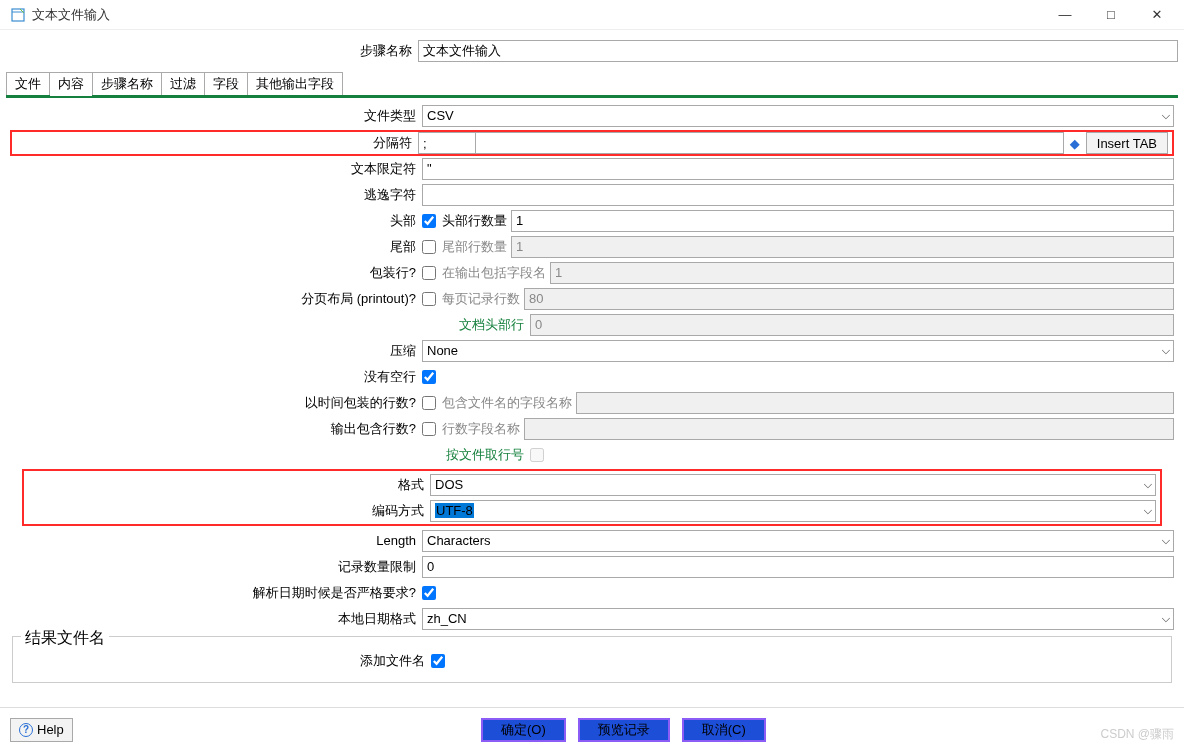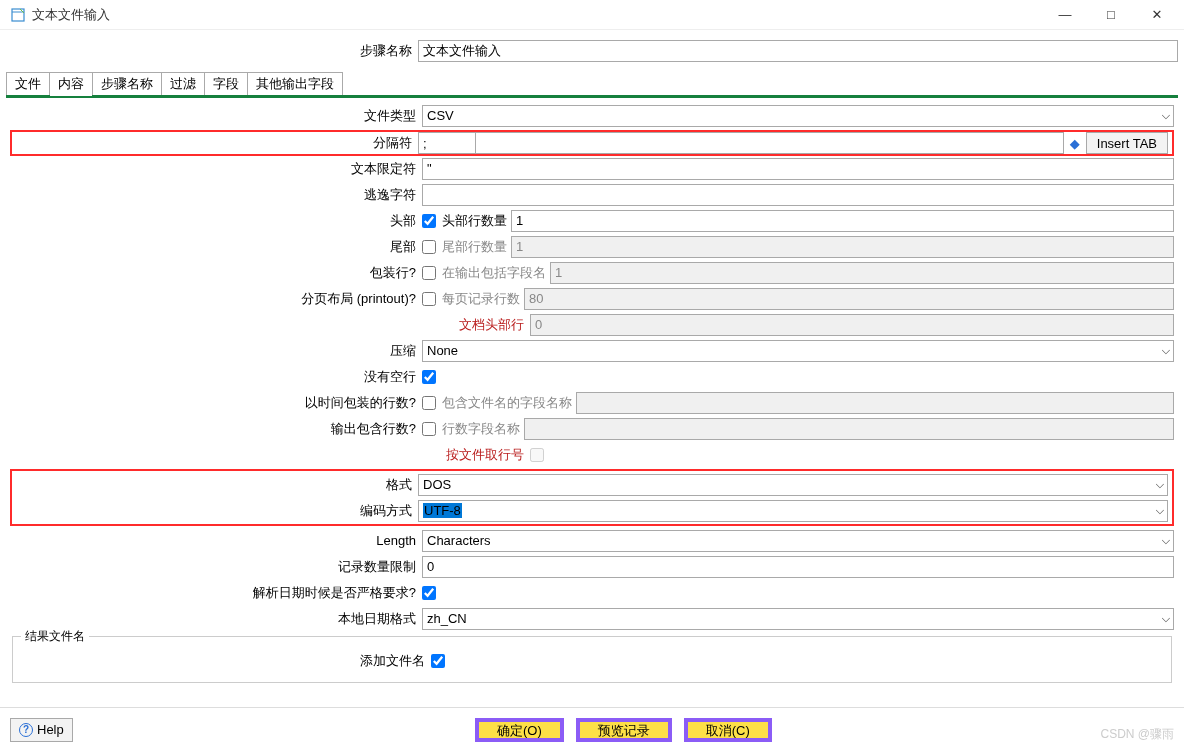"文档头部行" .flabel.dim { color: #b91c1c -> #15803d }
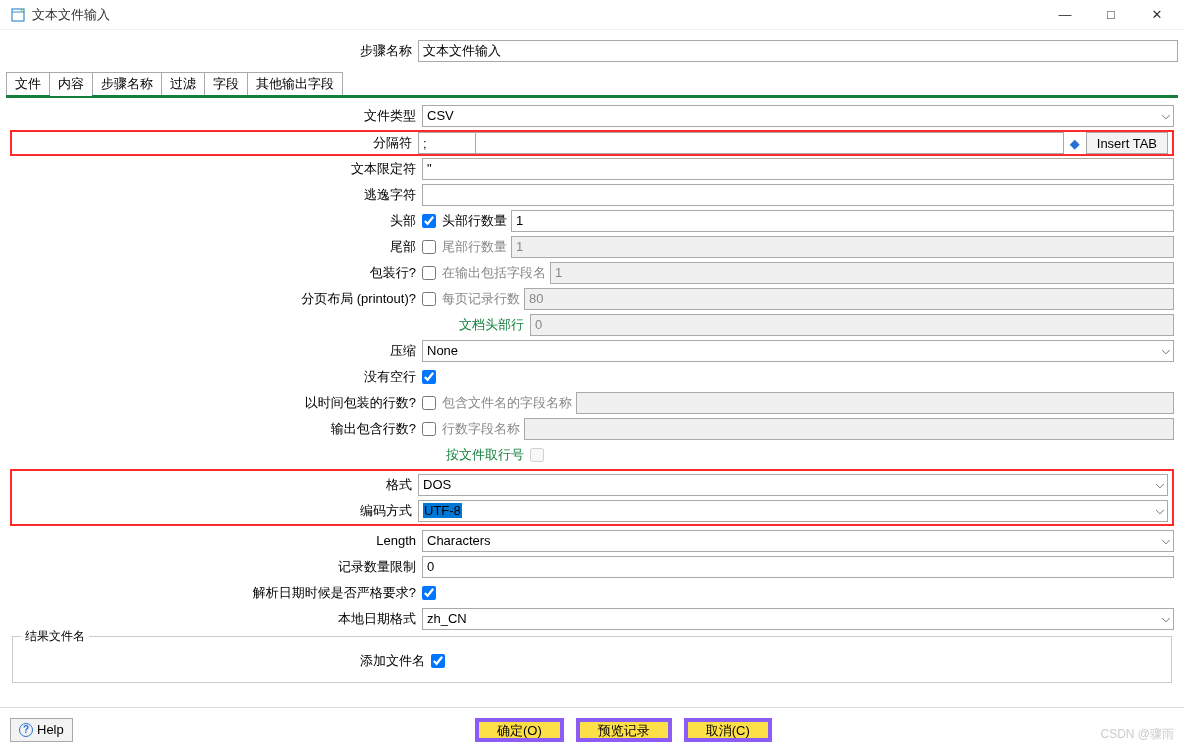"格式" div.redbox { margin: 3px 0 -> 3px 12px }
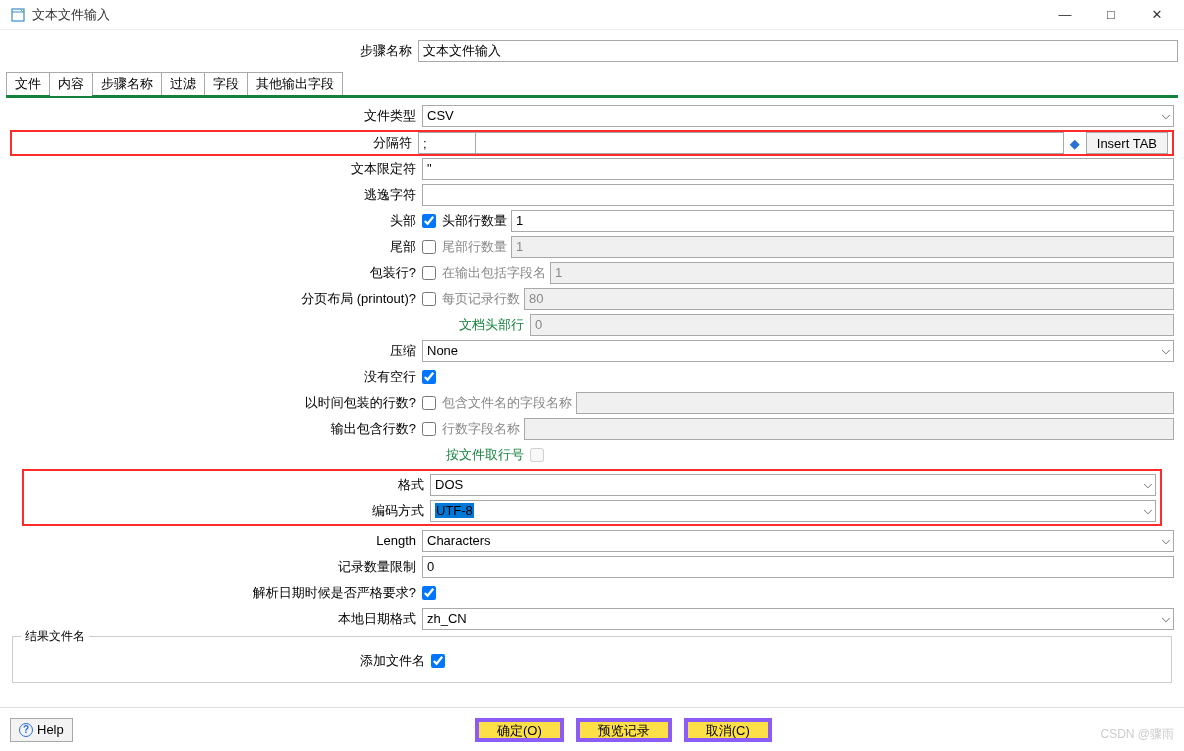"结果文件名" .fieldset .legend { font-size: 12px -> 16px }
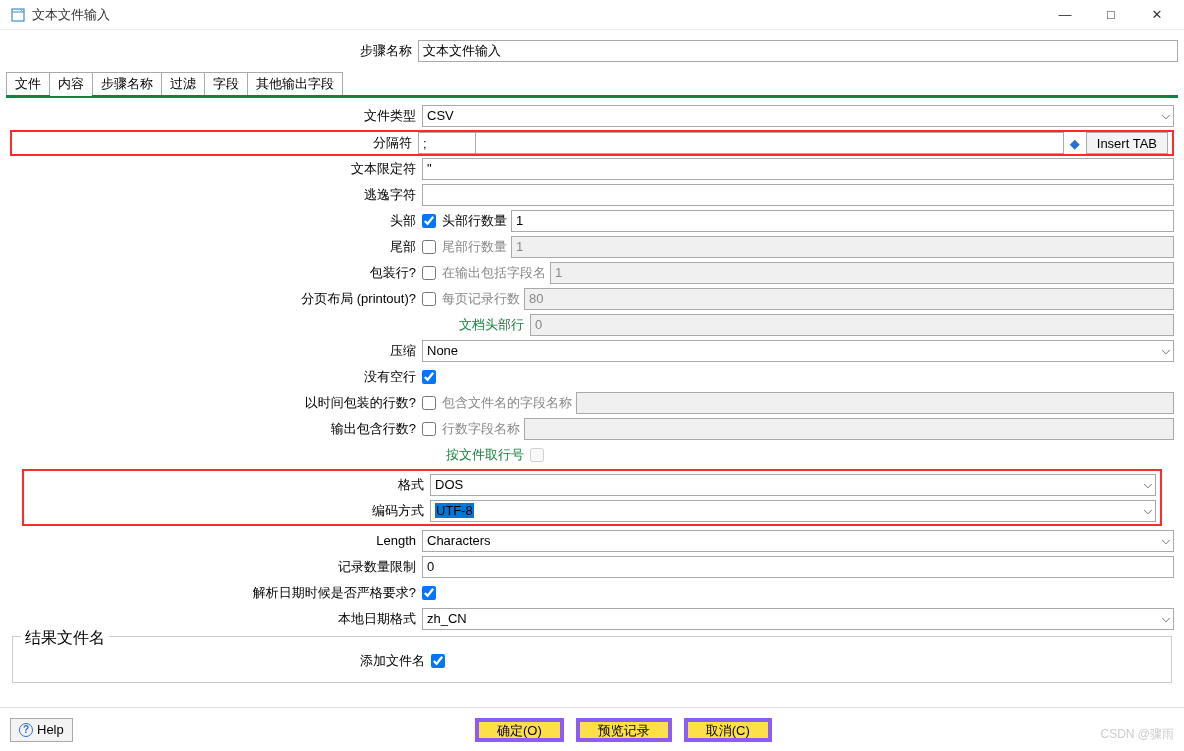"确定(O)" .fbtn { background: #fde047 -> #1d4ed8; border: 4px solid #8b5cf6 -> 2px solid #8b5cf6 }
